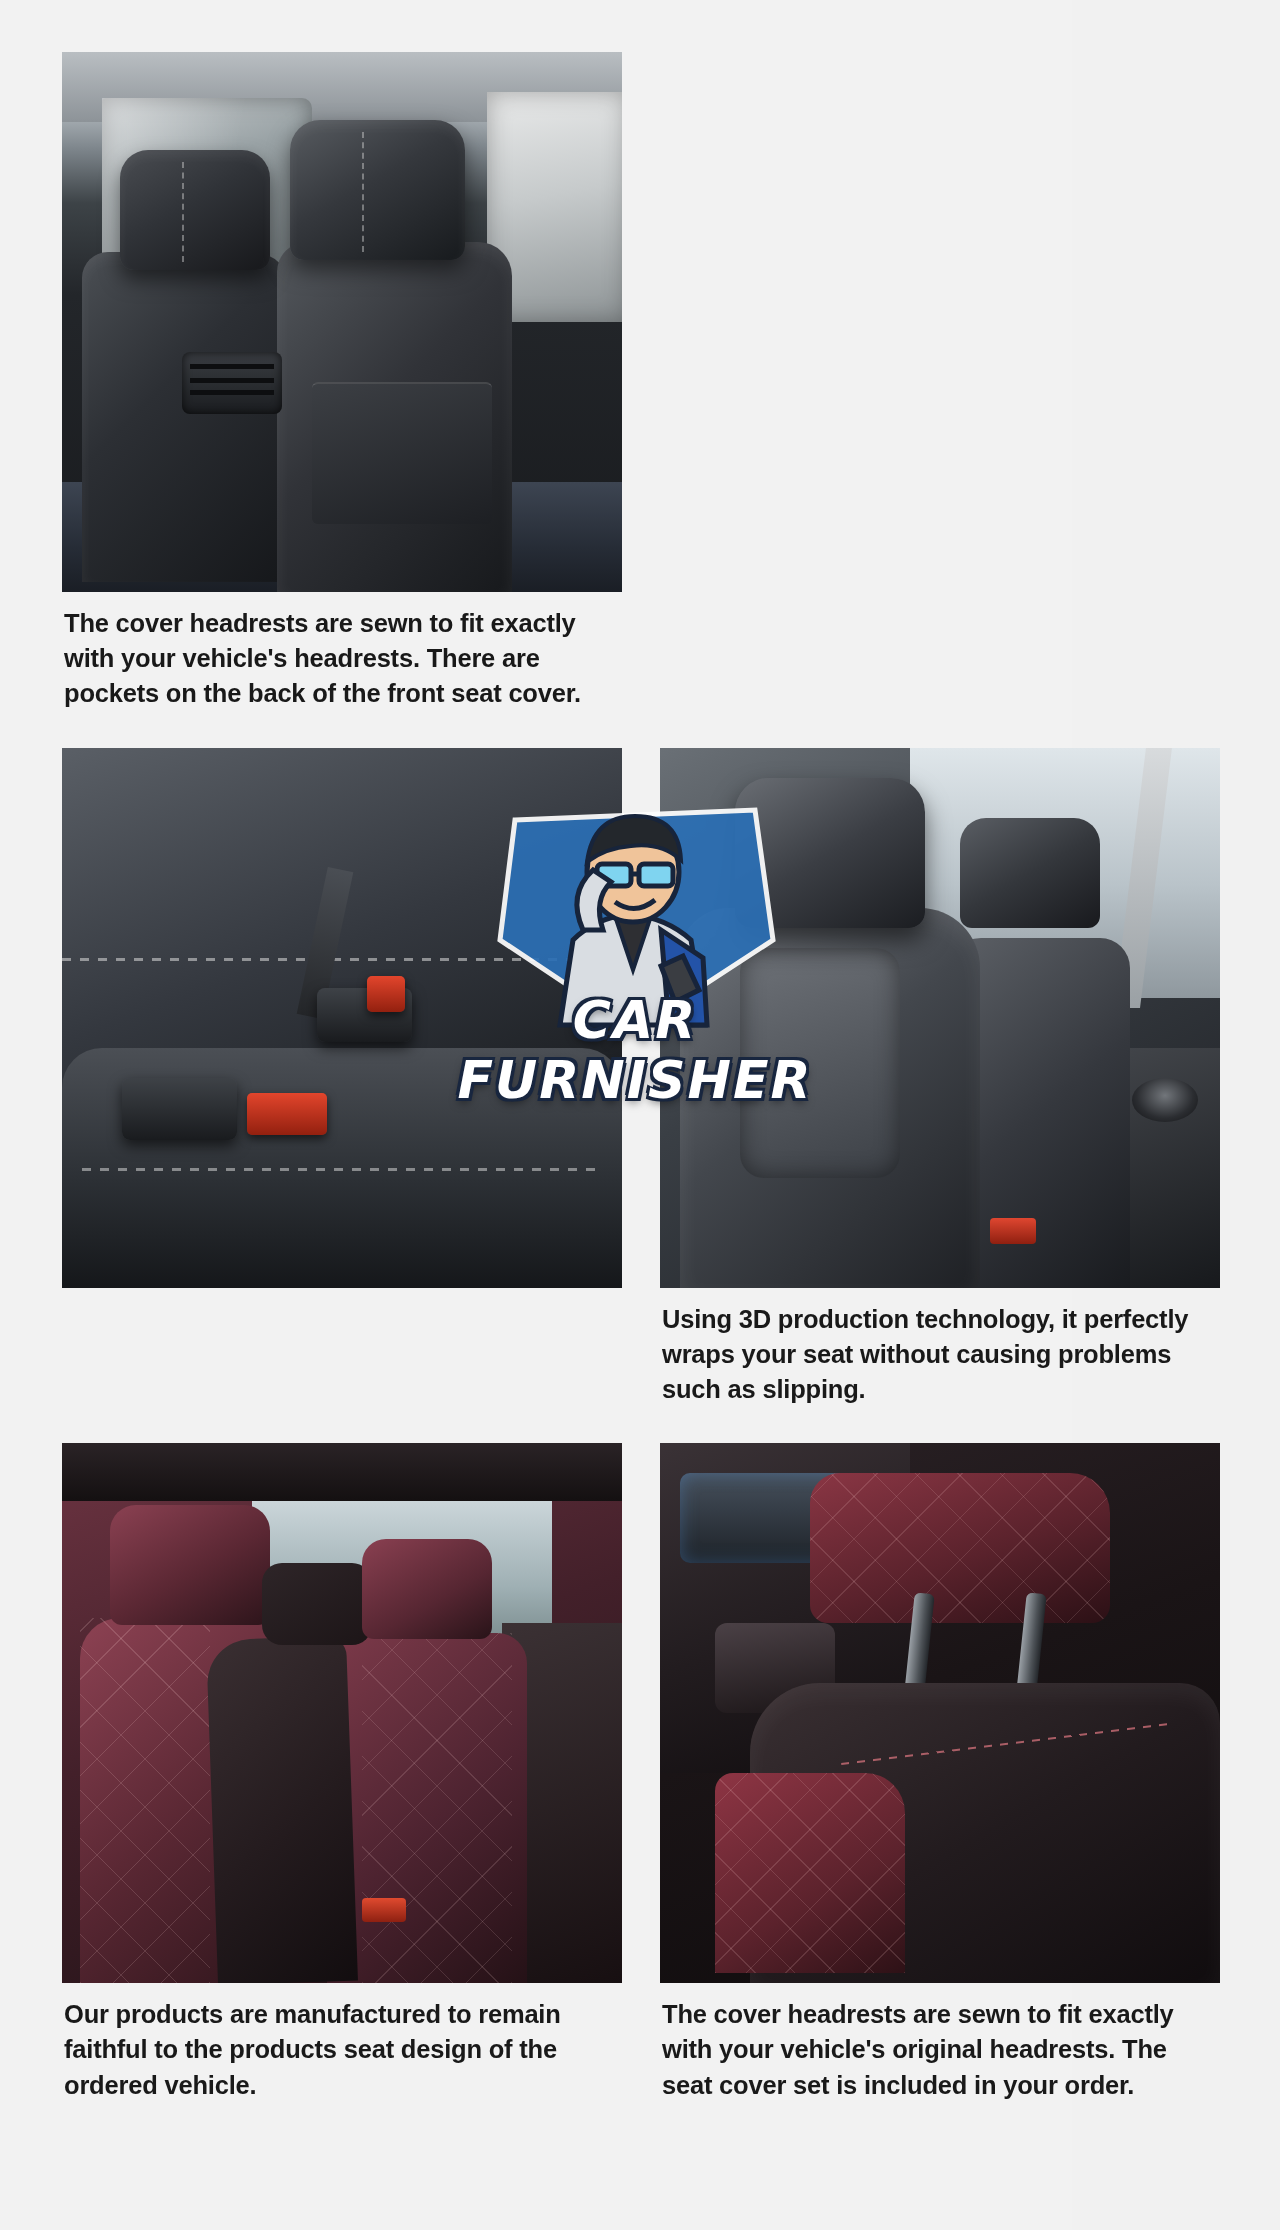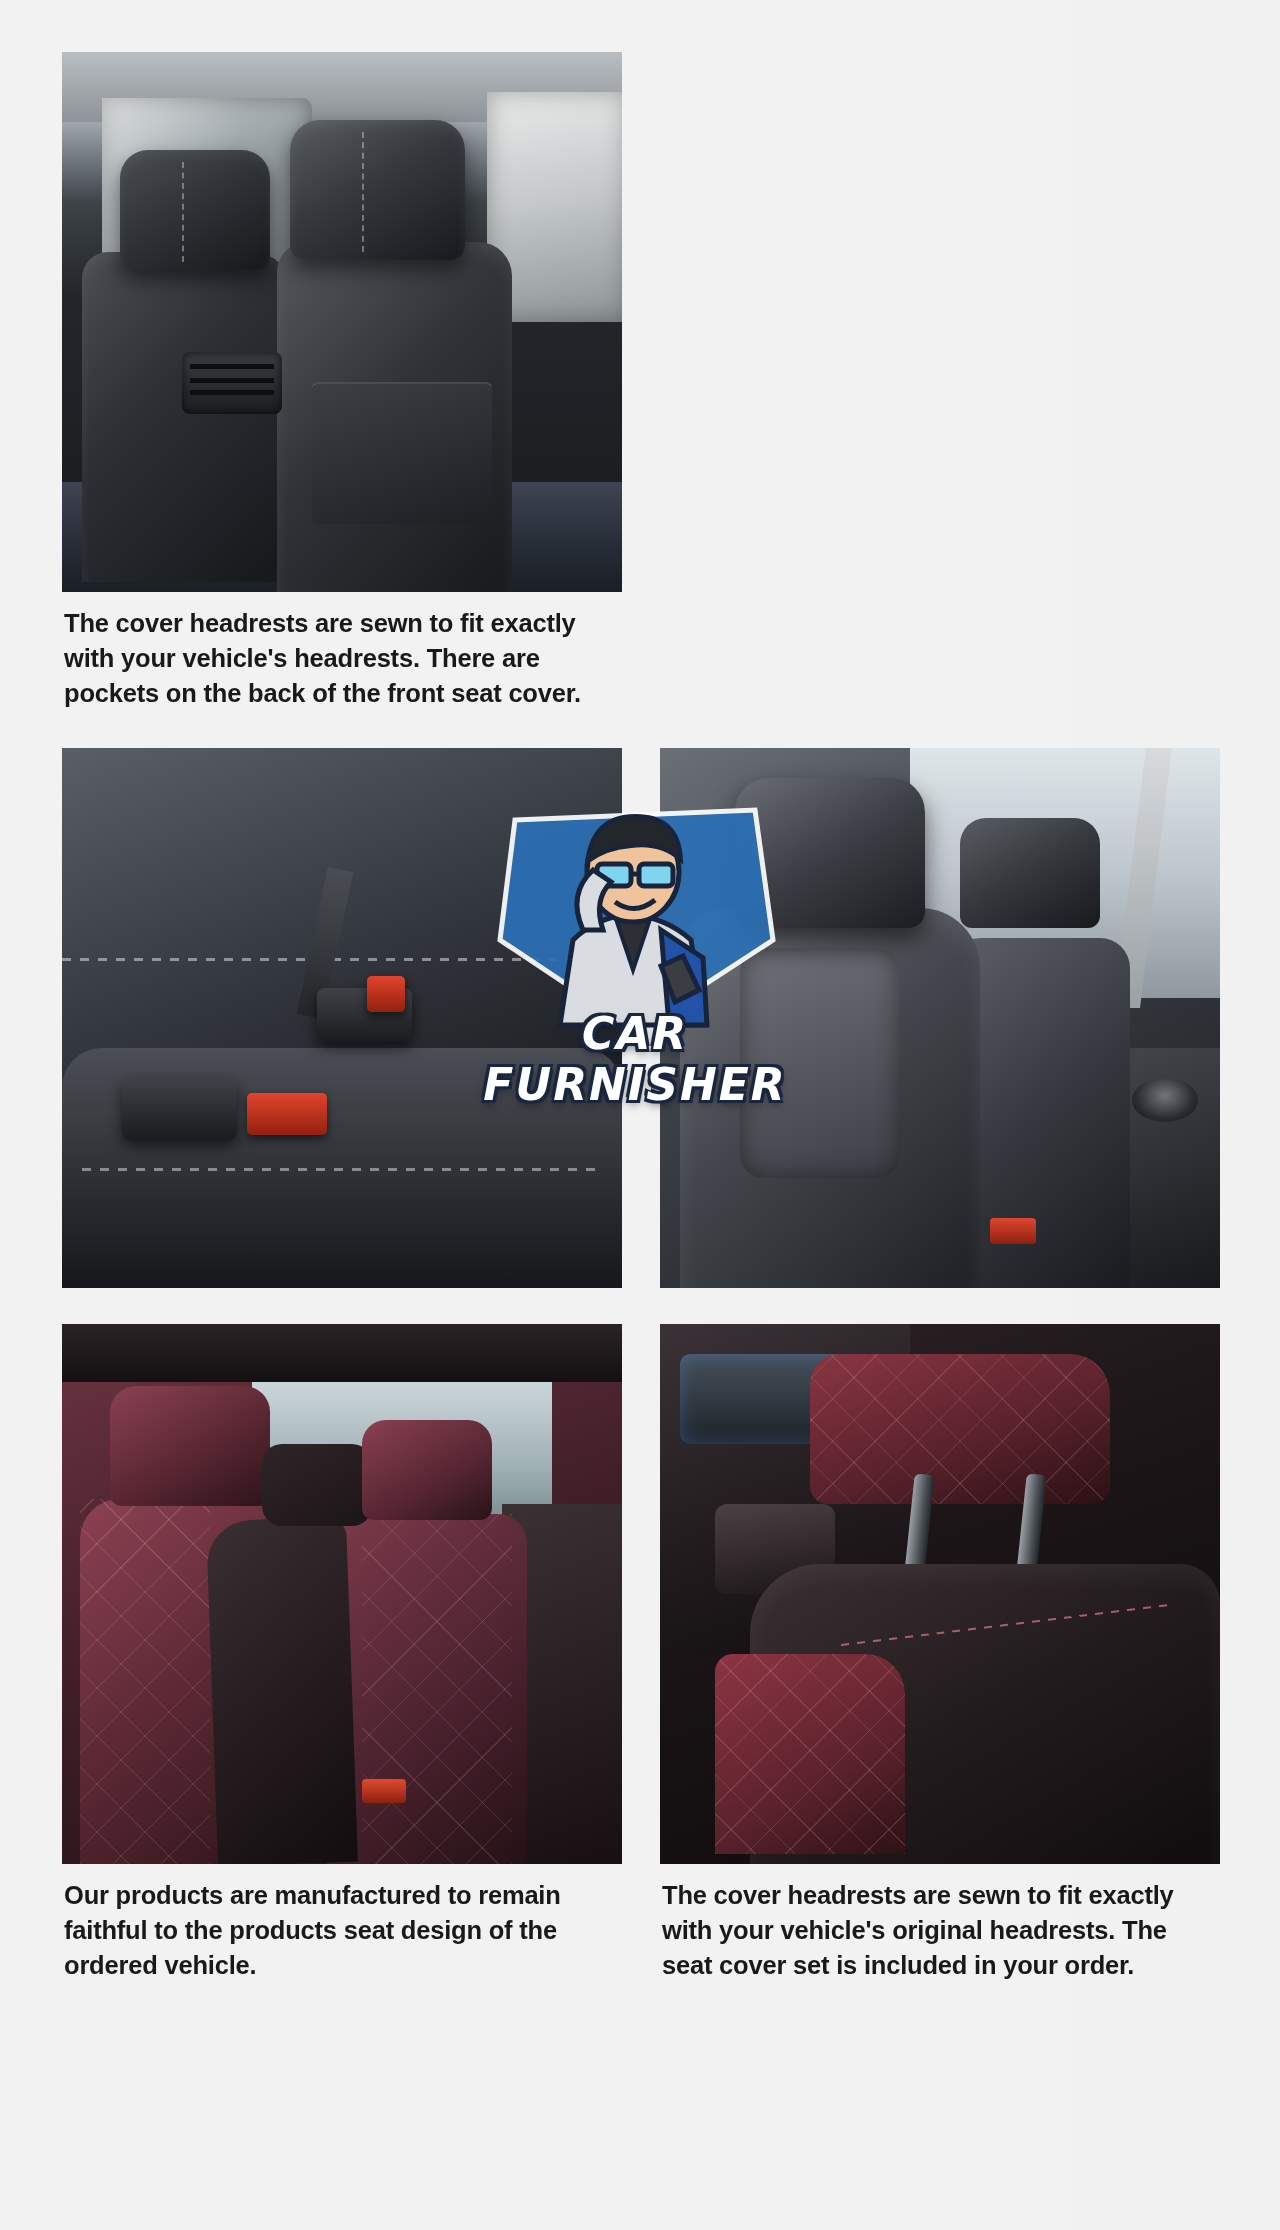"CAR FURNISHER" .wm-text { font-size: 44px -> 52px }
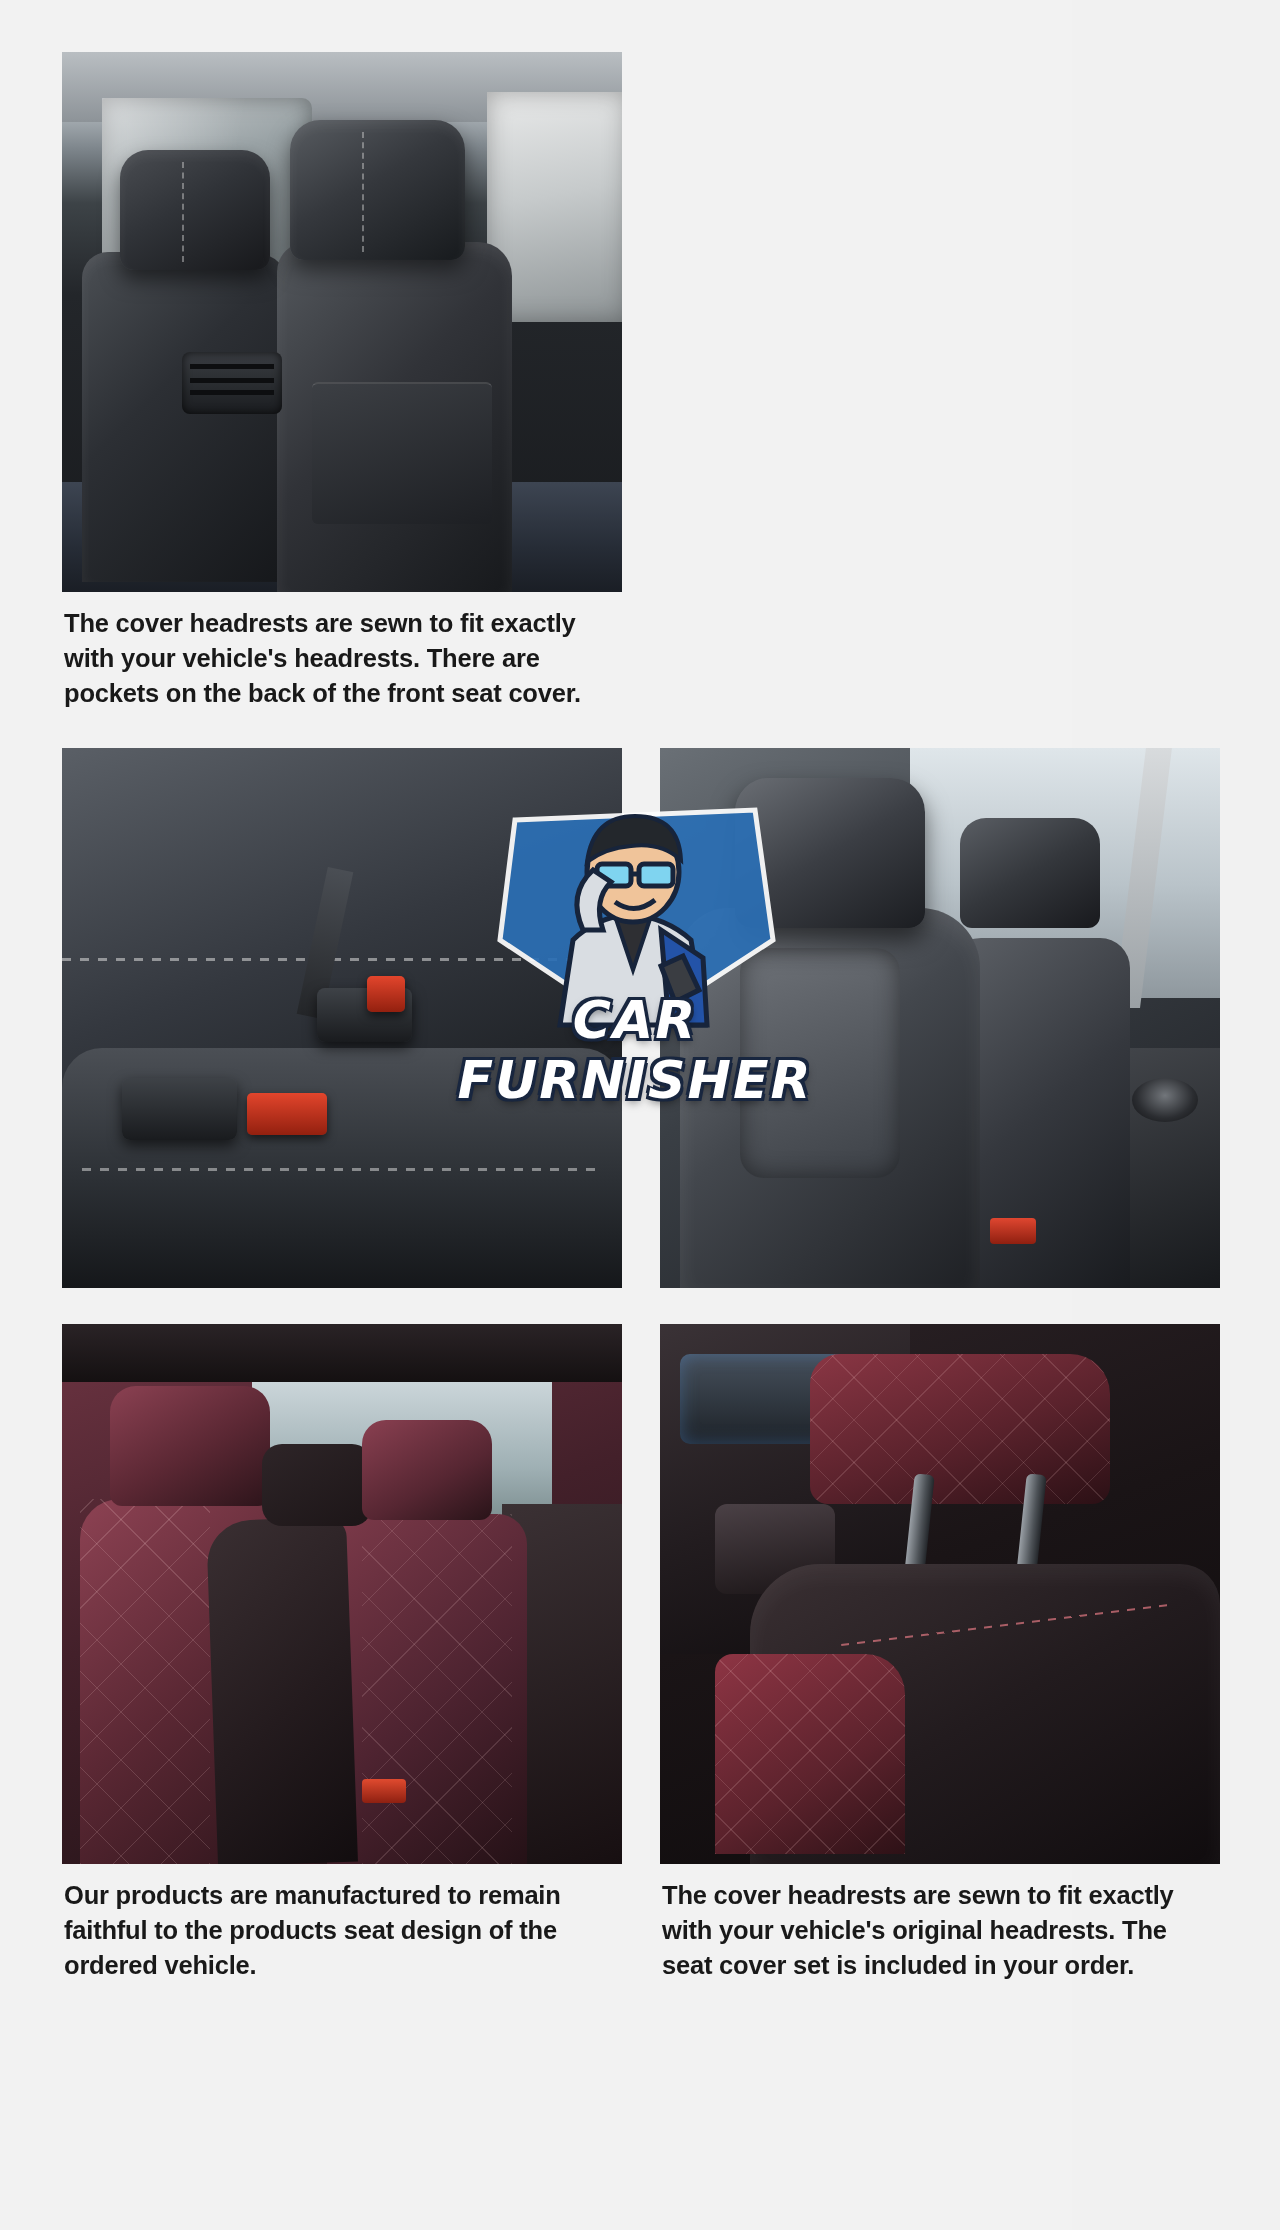"Using 3D production technology, it" div.caption { html: none -> <div>Using 3D production technology, it perfectly wraps your seat without causing problems such as slipping.</div> }
